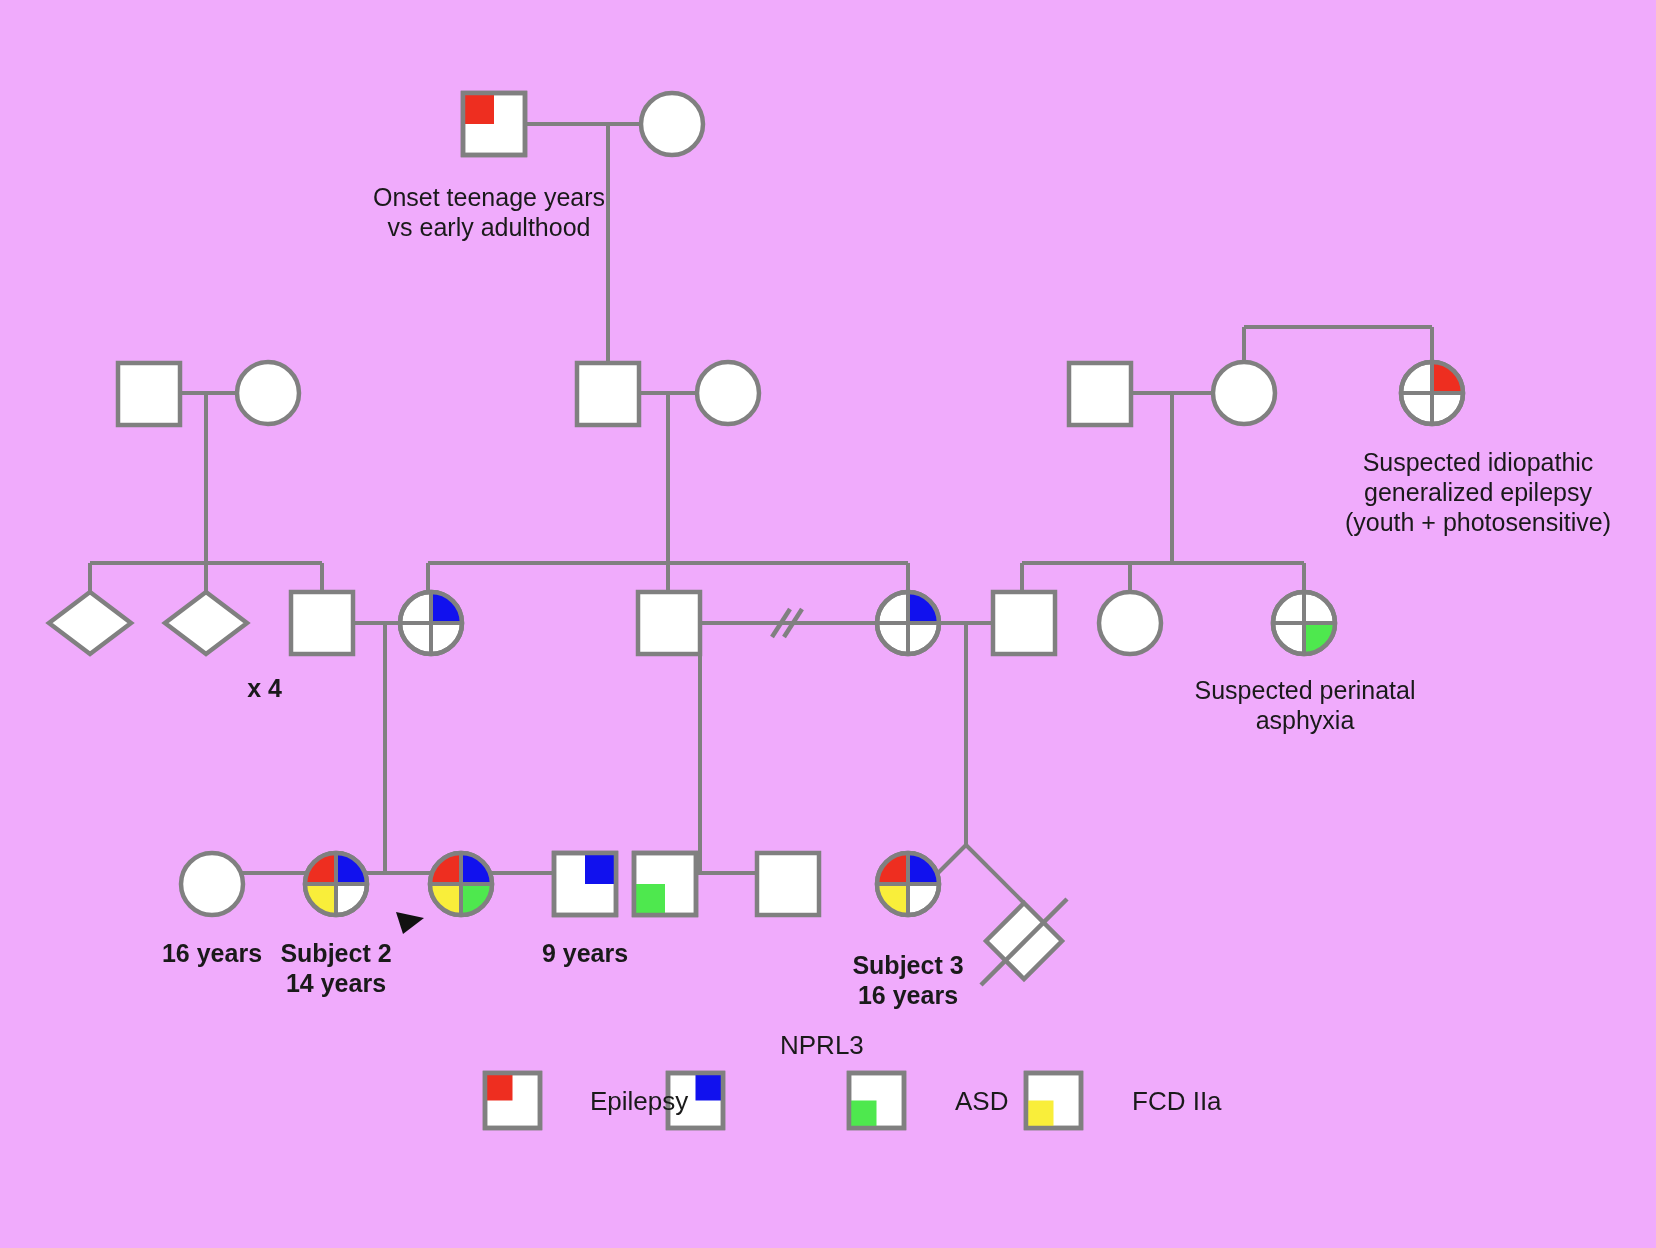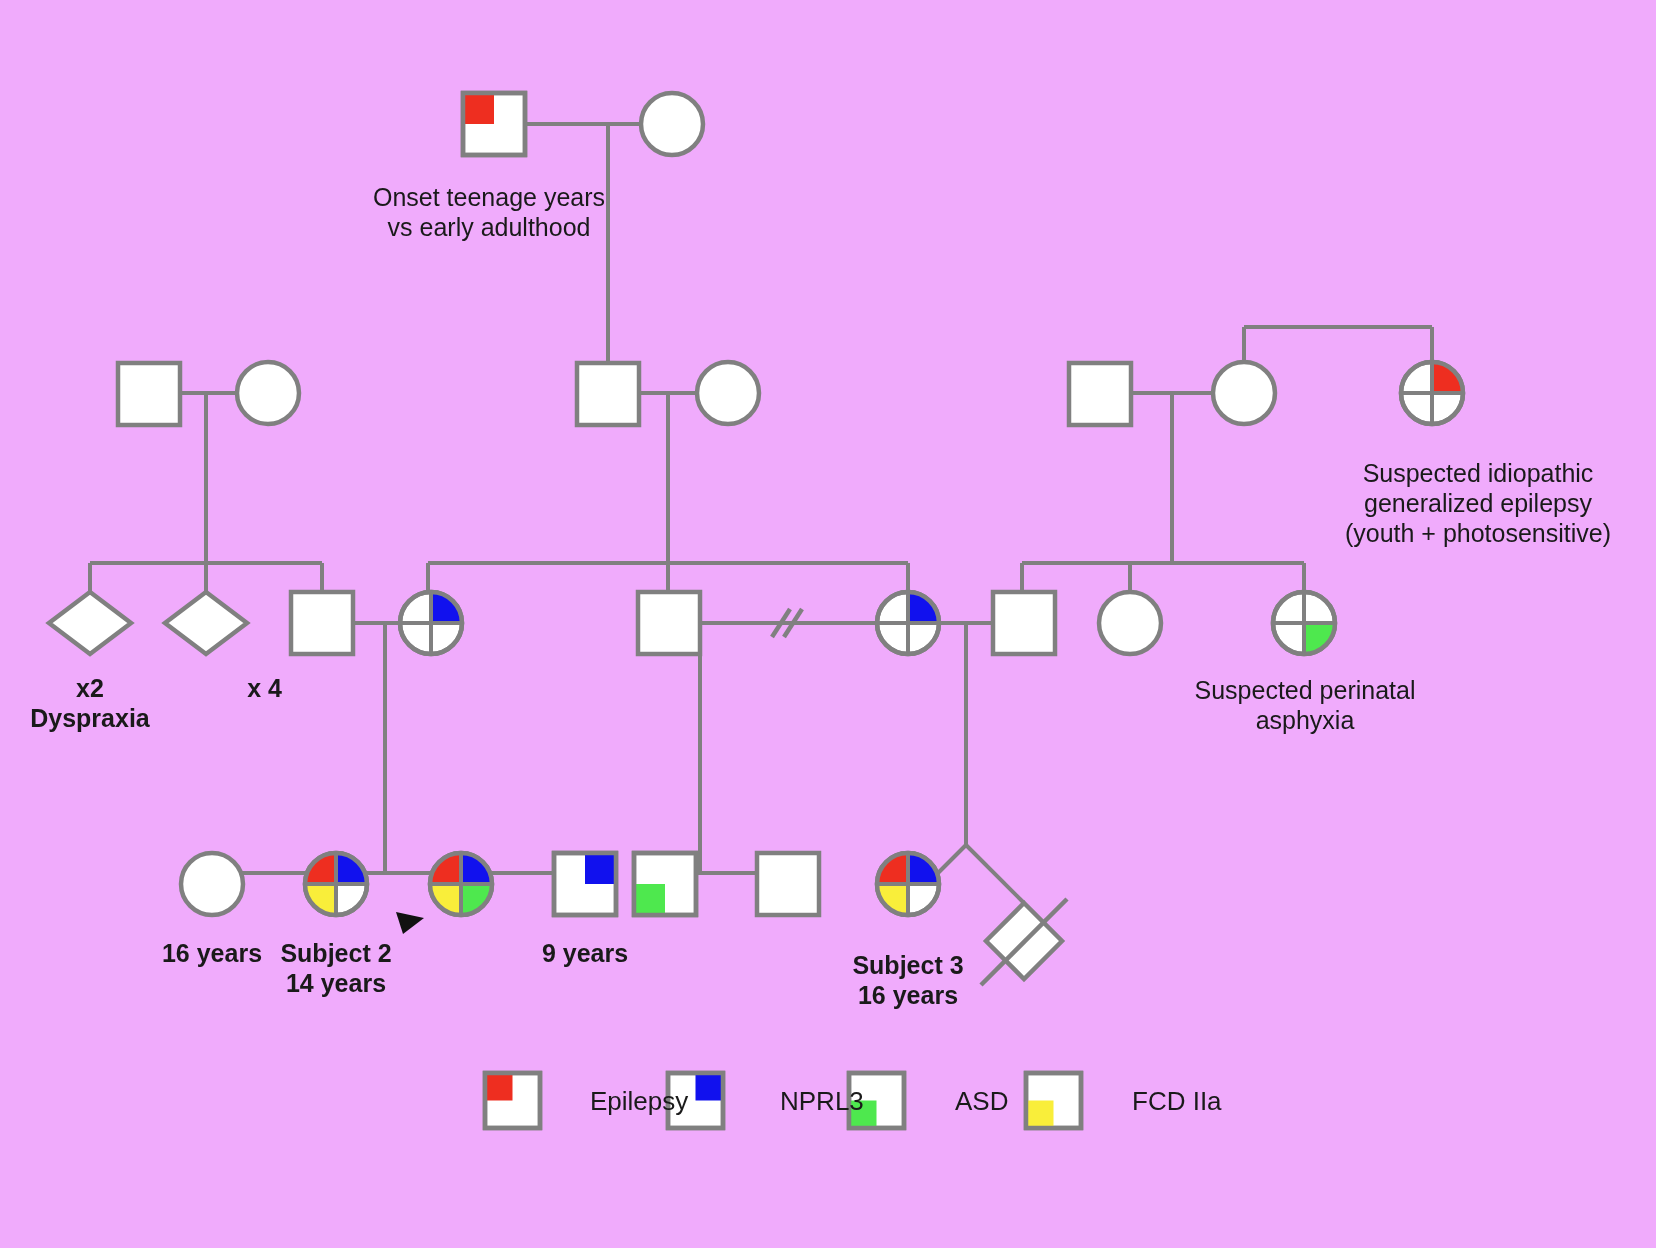"Suspected idiopathic" div.lbl { margin-top: 11px -> none }
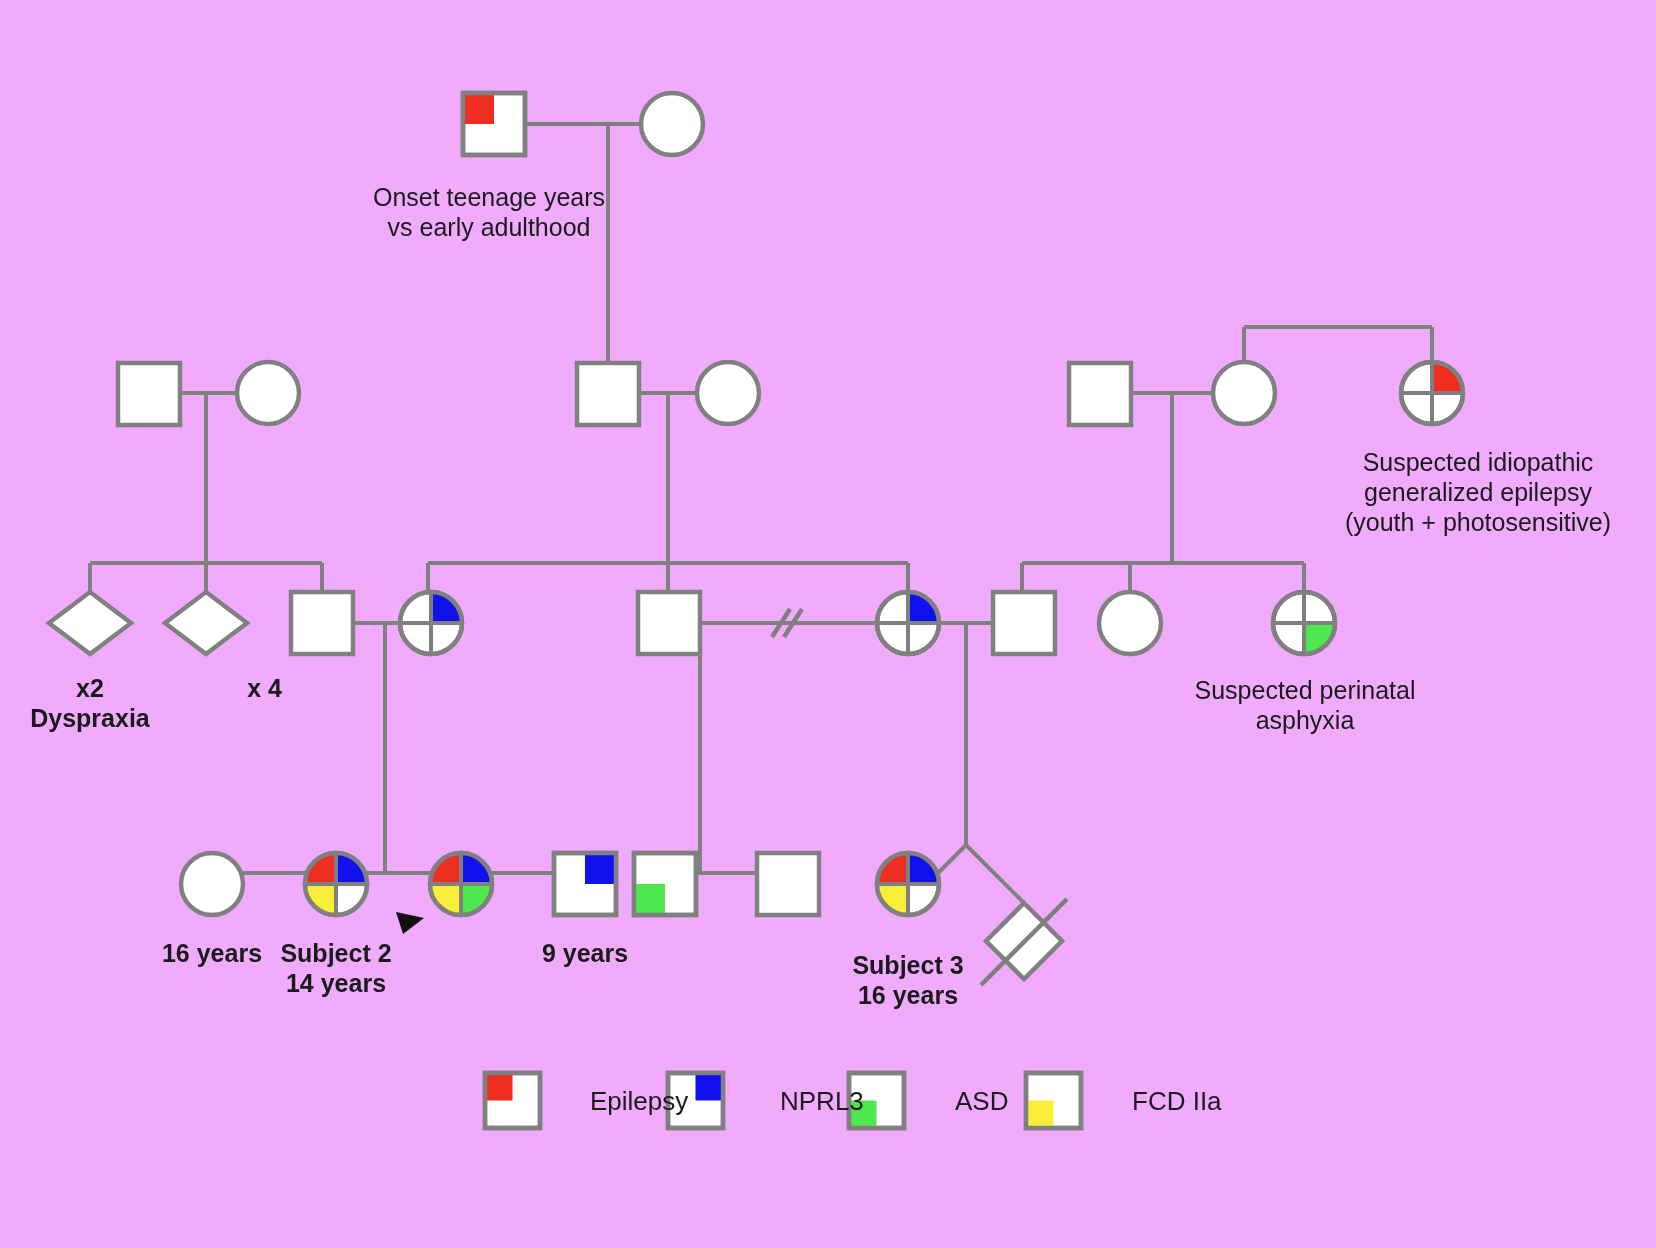"x2" div.lbl { html: <div>x2 Dyspraxia</div> -> none }
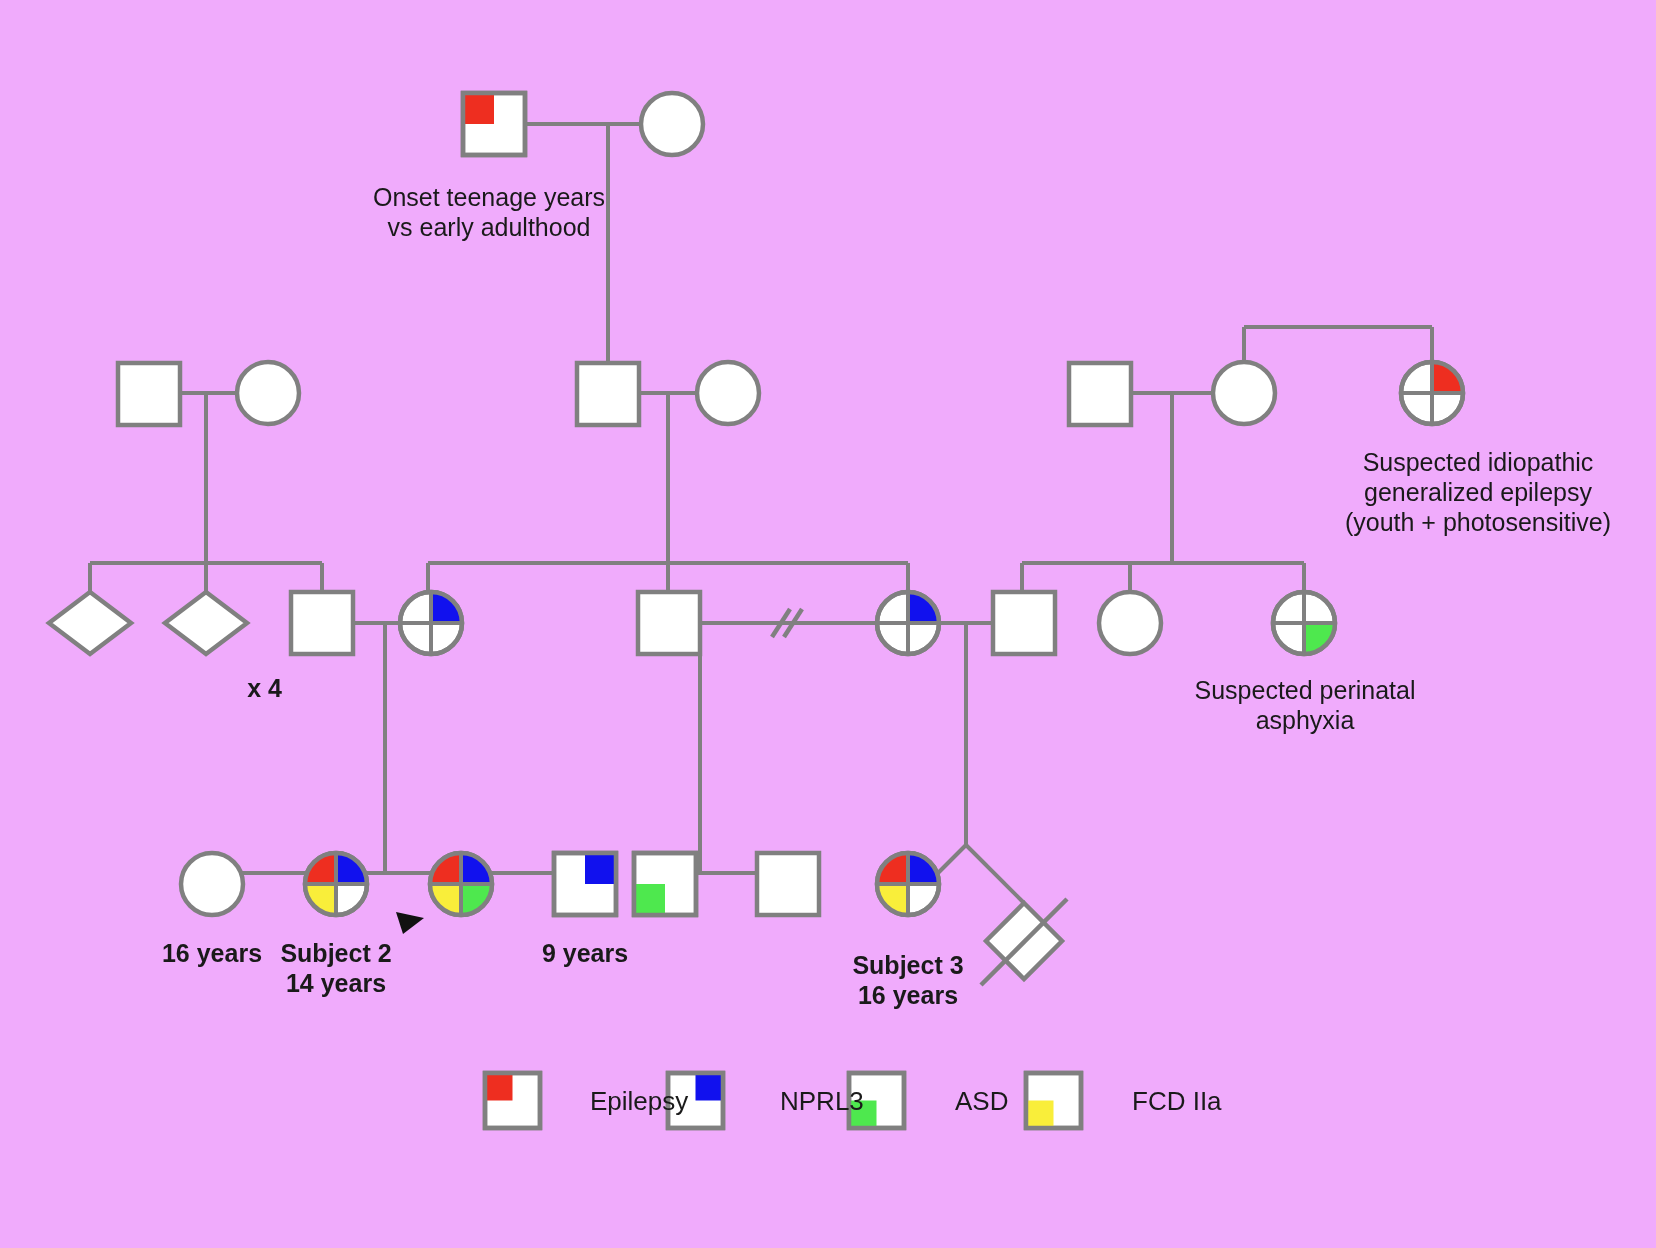"NPRL3" div.legend-text { top: 1086px -> 1030px }
